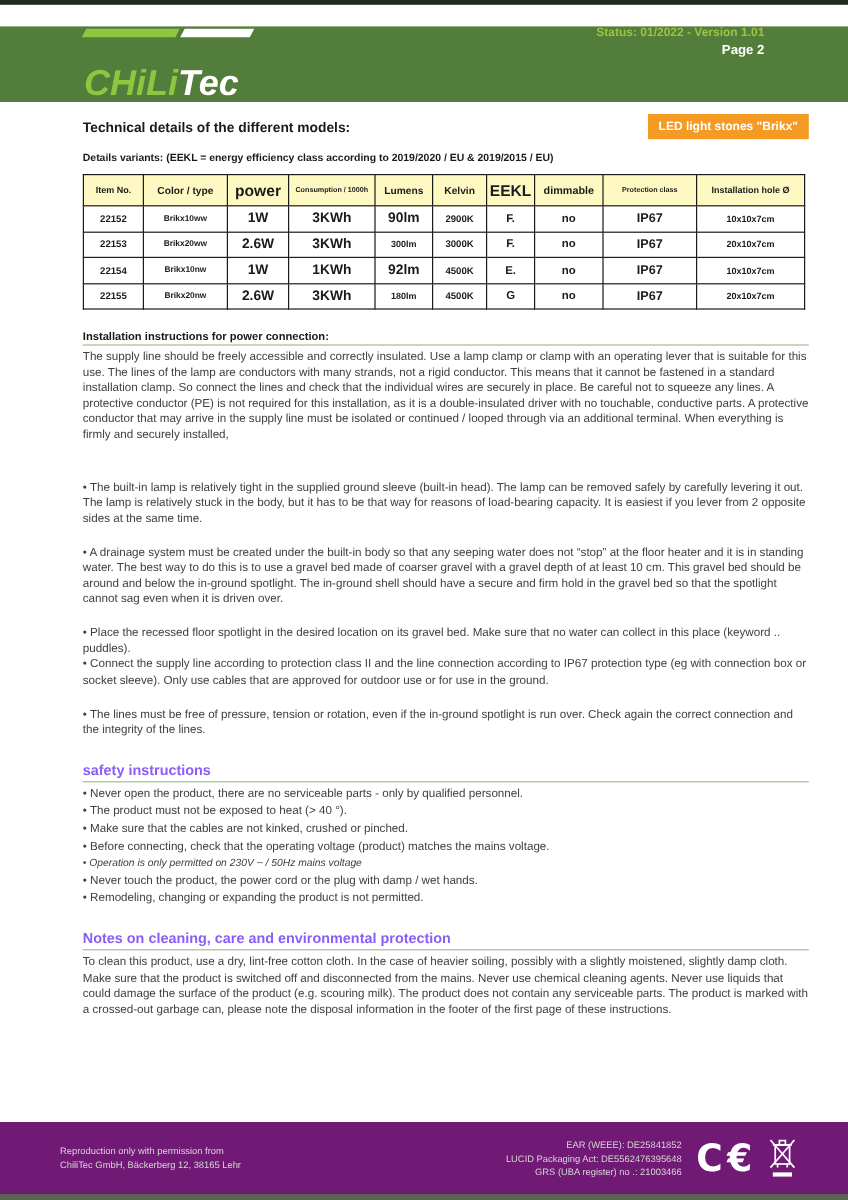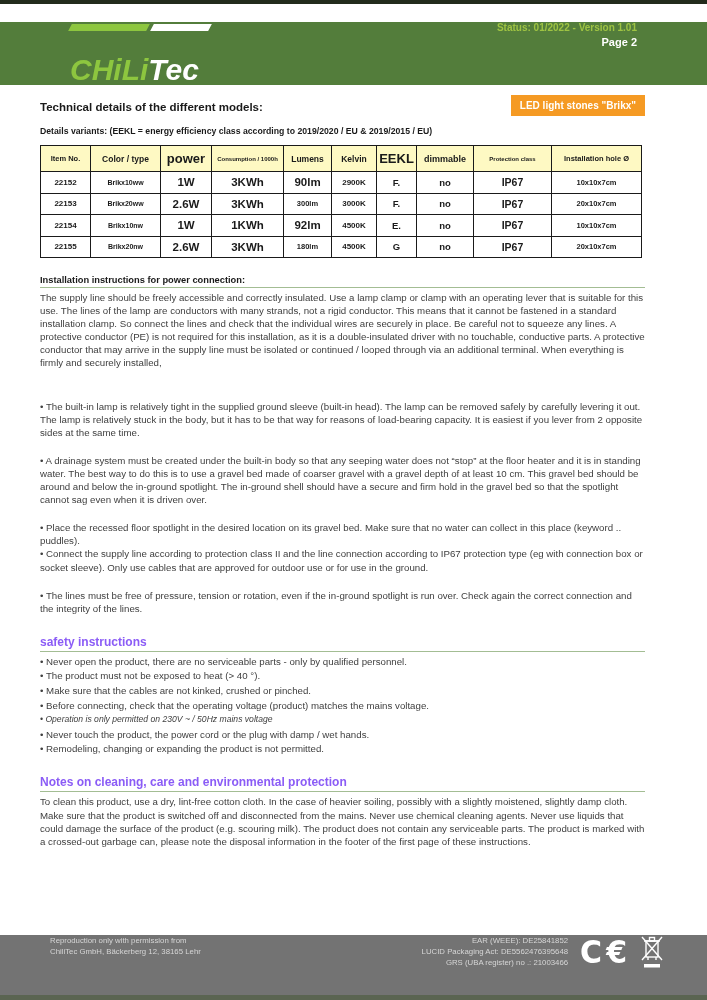"Technical details of the different" main { left: 40px -> 69px }
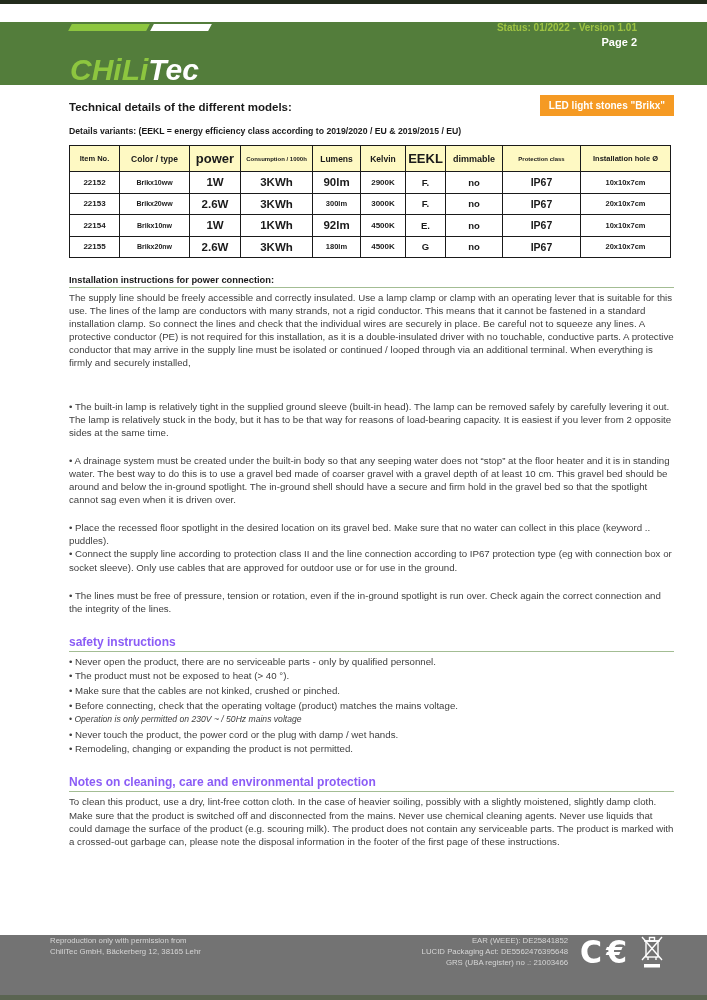"Reproduction only with permission from" footer { align-items: none -> center; background: #737373 -> #701a75 }
